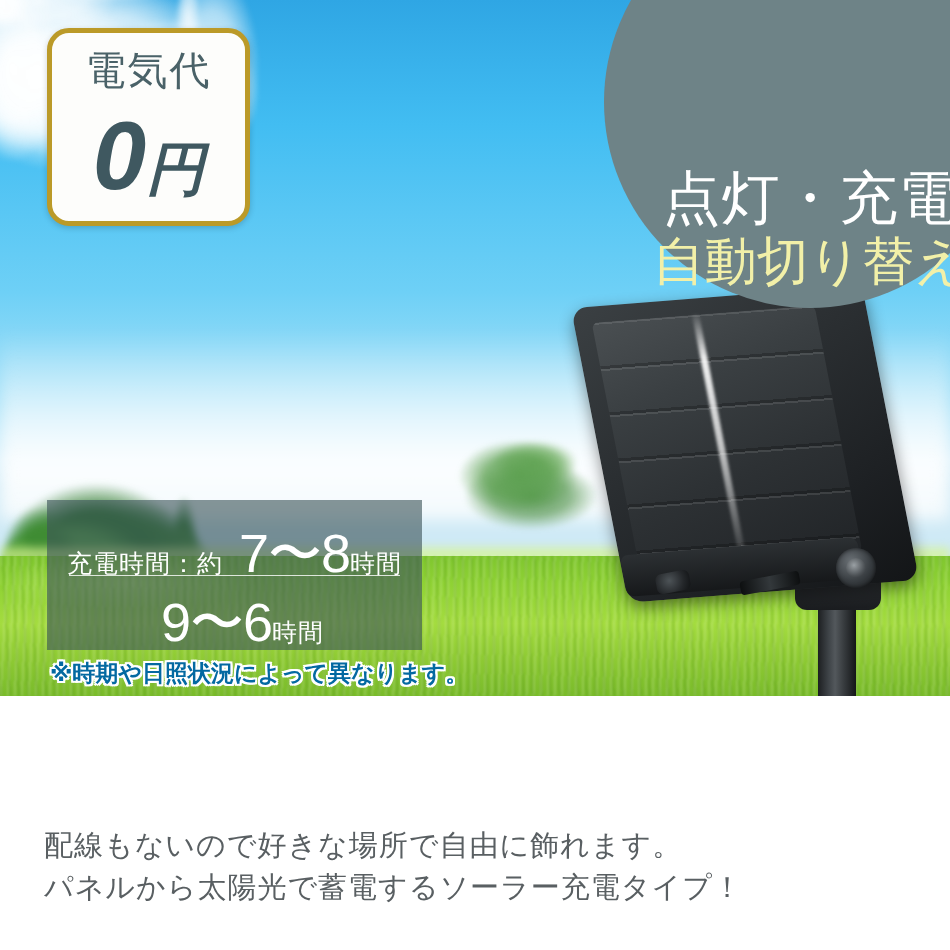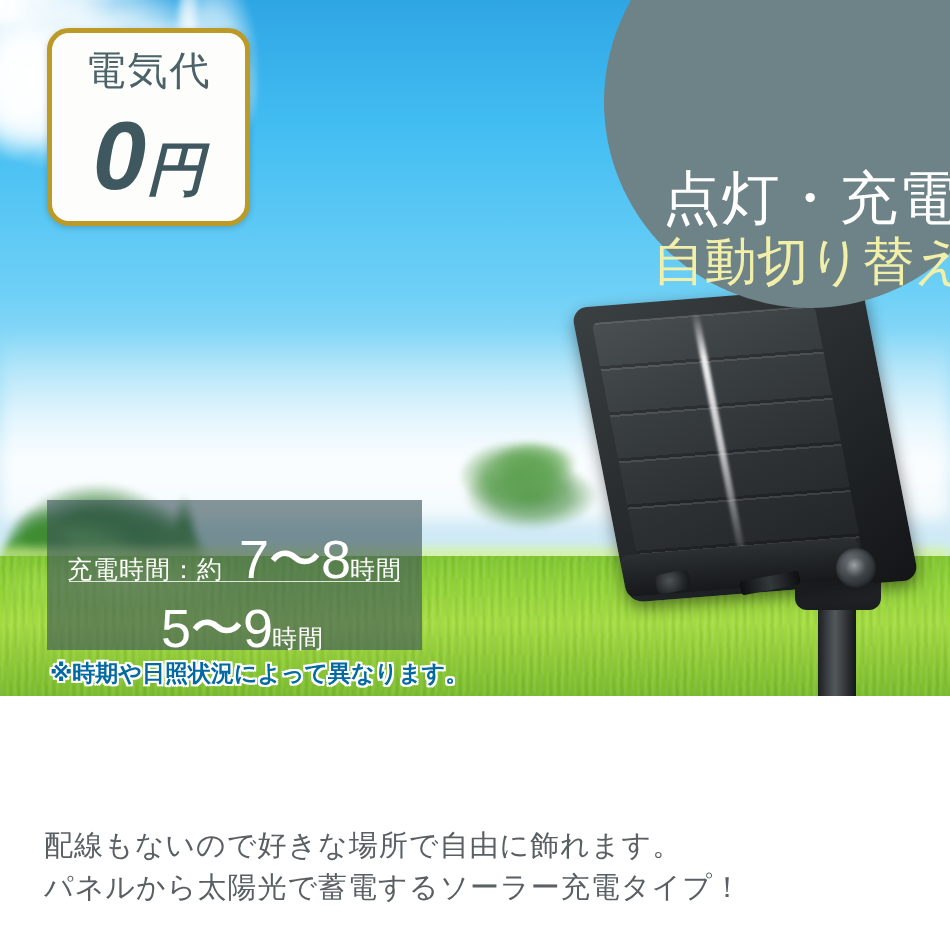"充電時間：約" .spec-panel { justify-content: flex-end -> center }
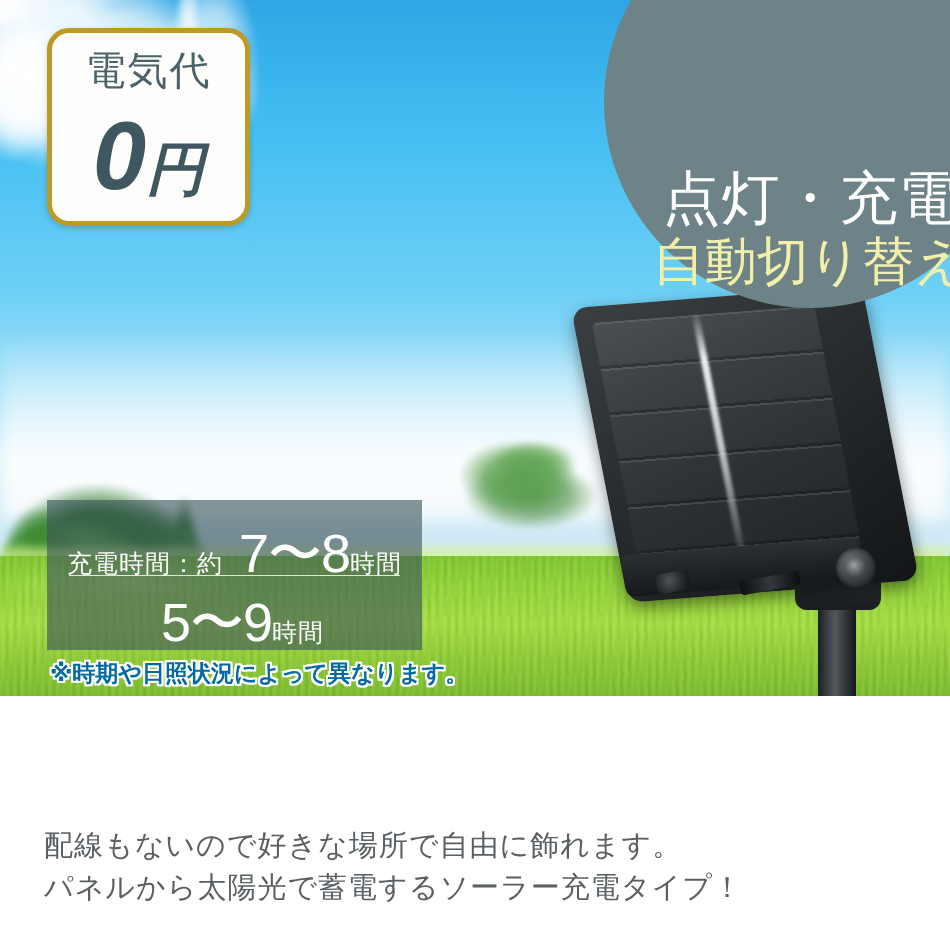"5〜9" span.num { text: 5〜9 -> 9〜6 }
